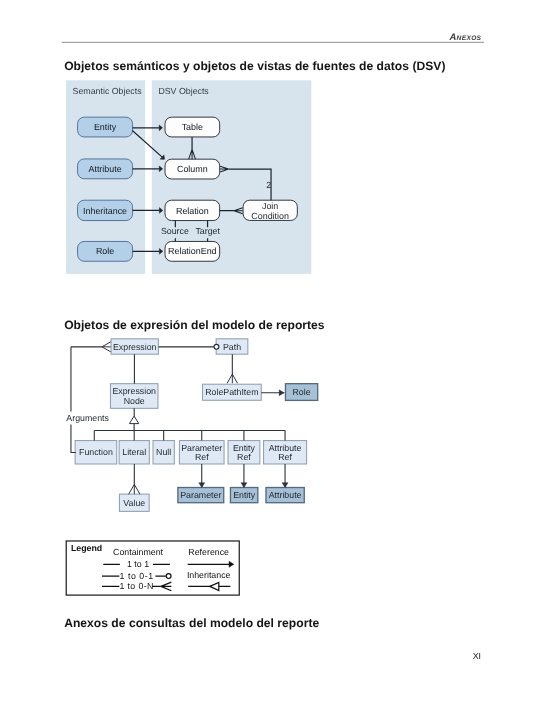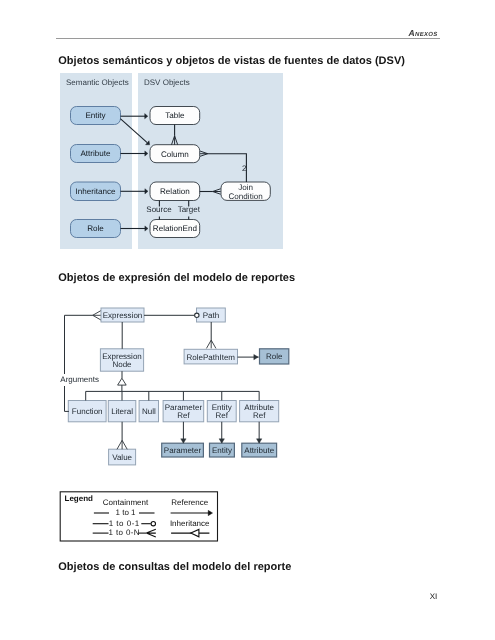"Objetos de expresión del modelo" div.caption { top: 274px -> 292px }
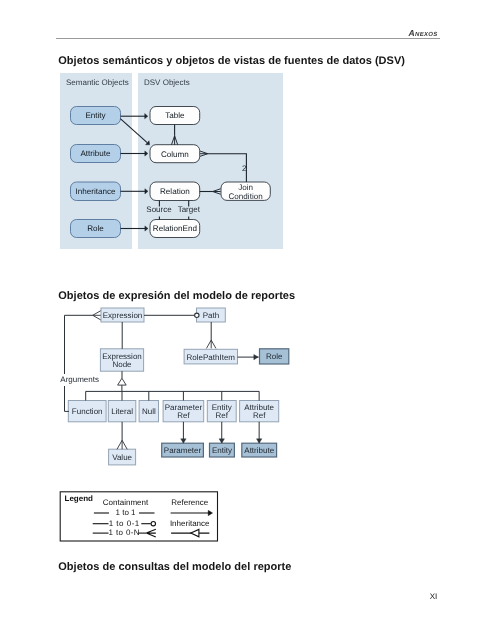"Objetos de consultas del modelo" div.caption { text: Objetos -> Anexos }
